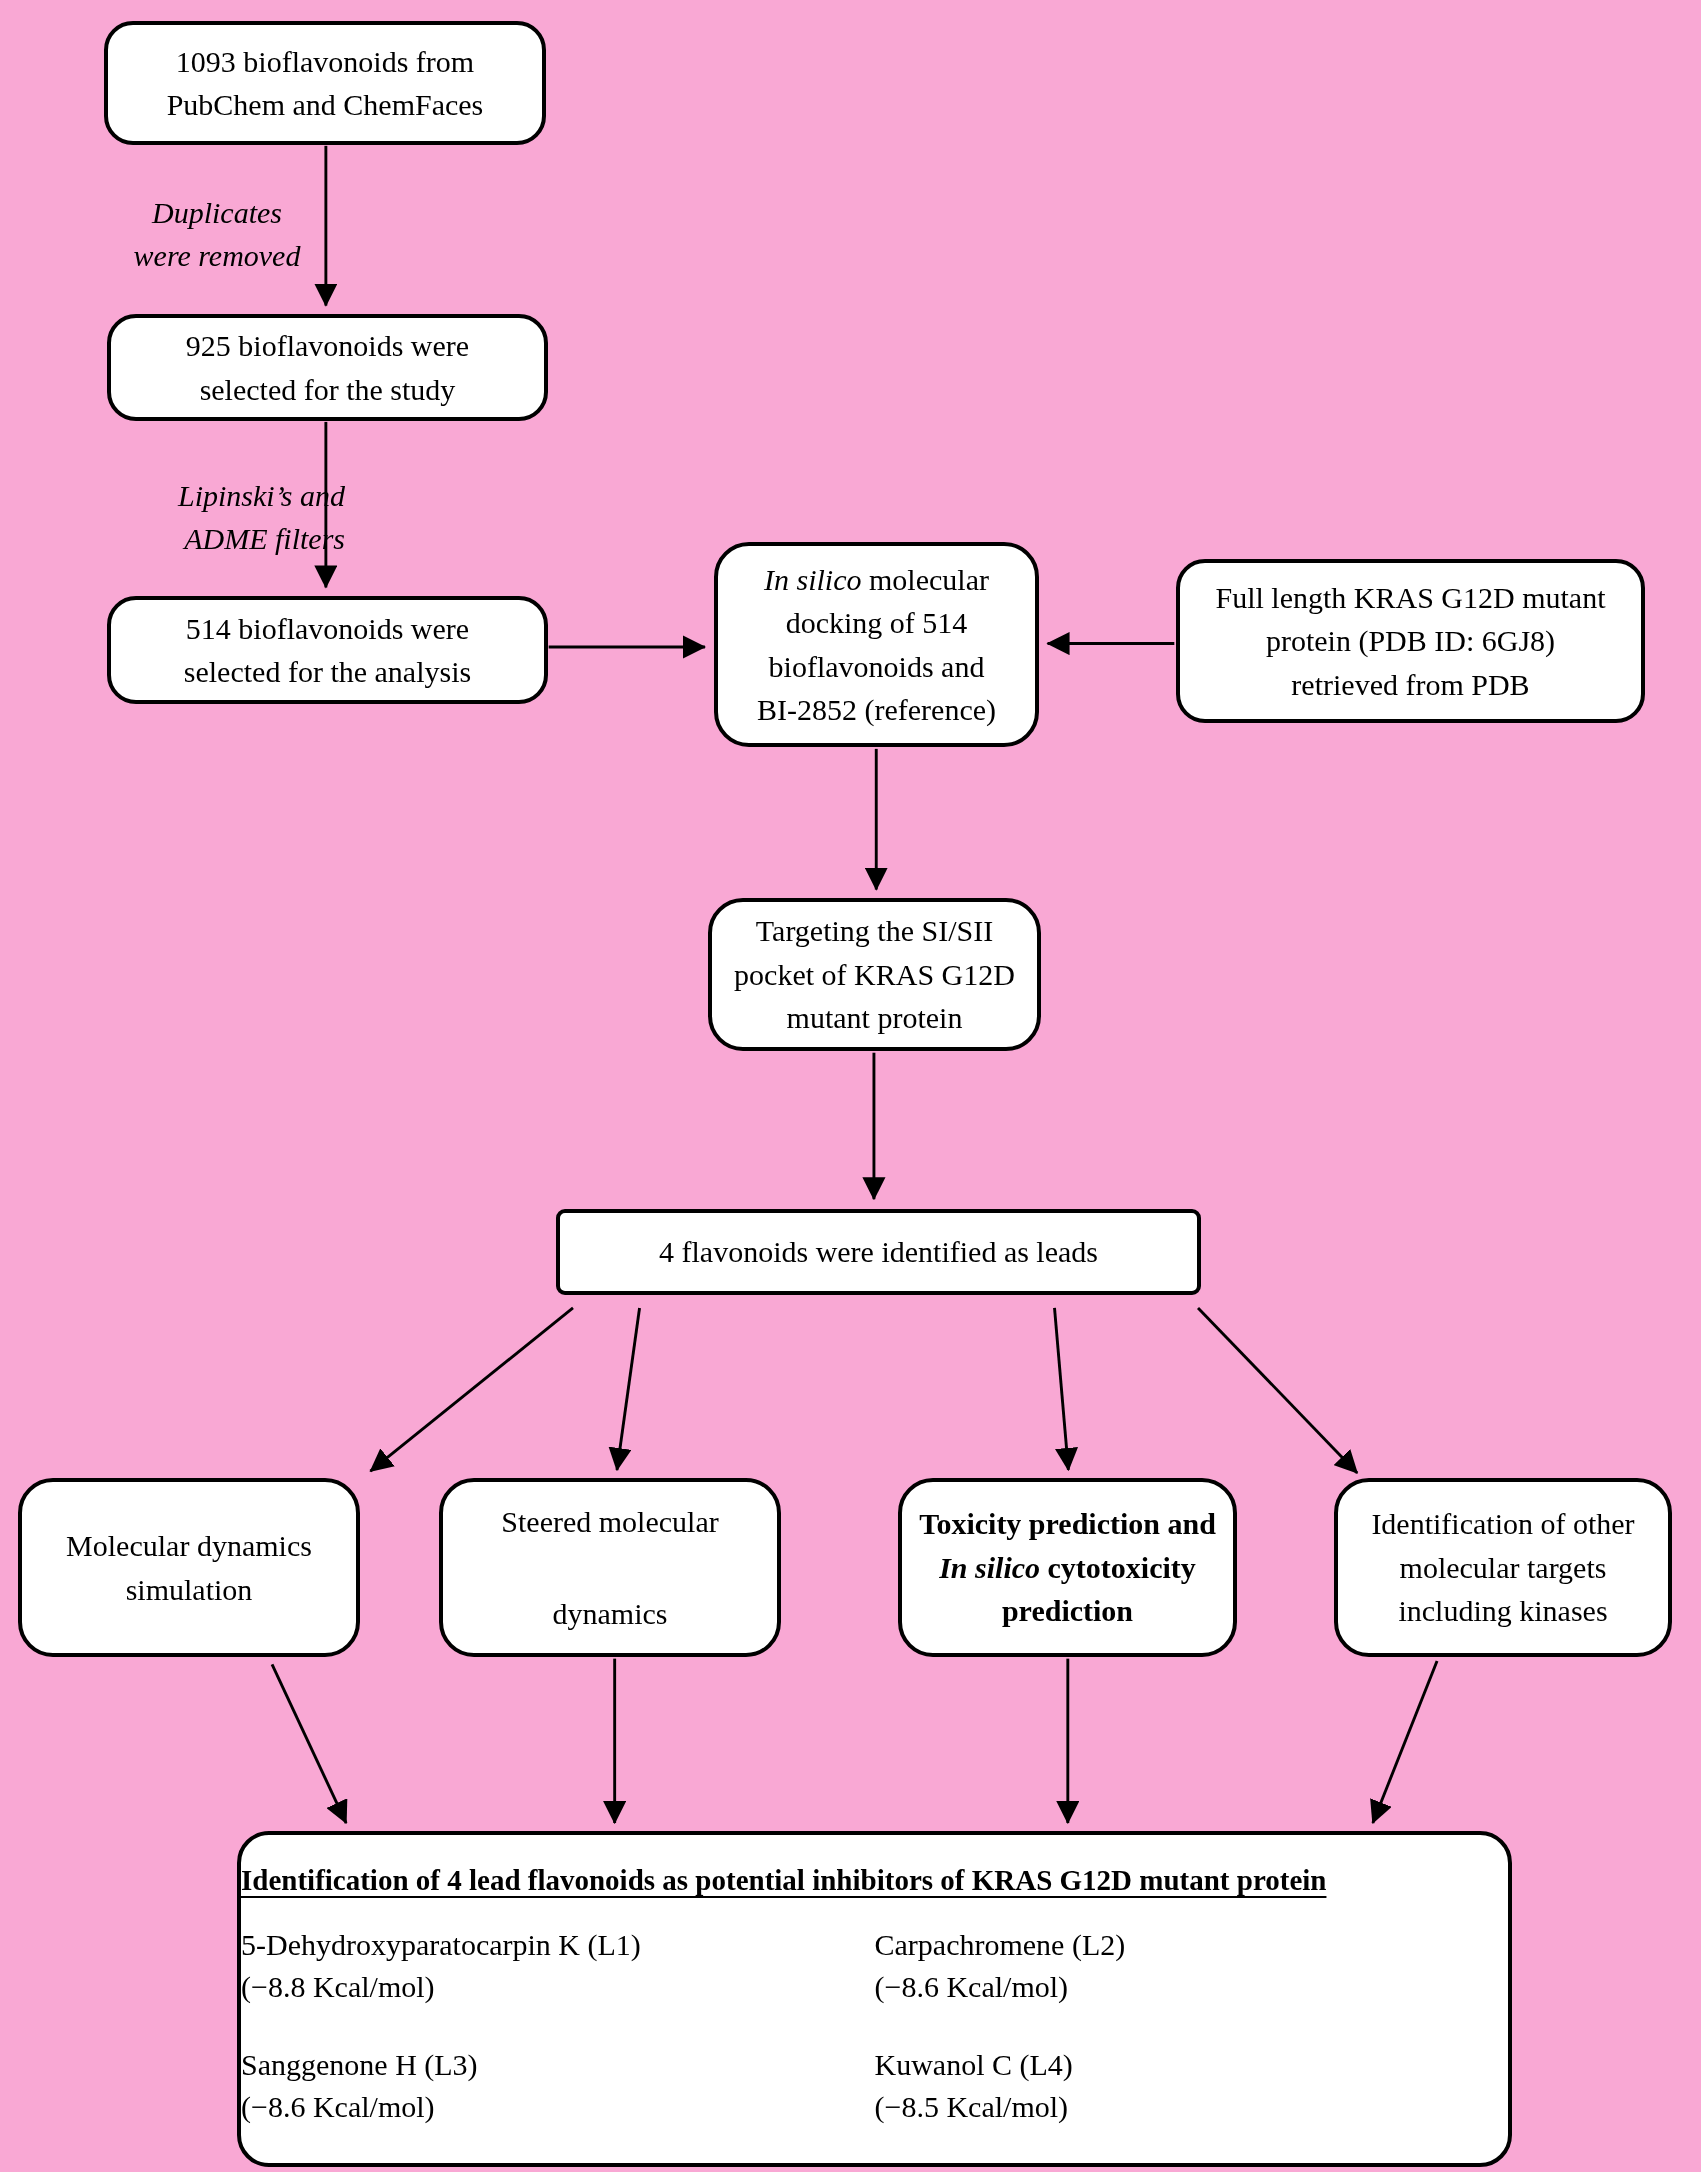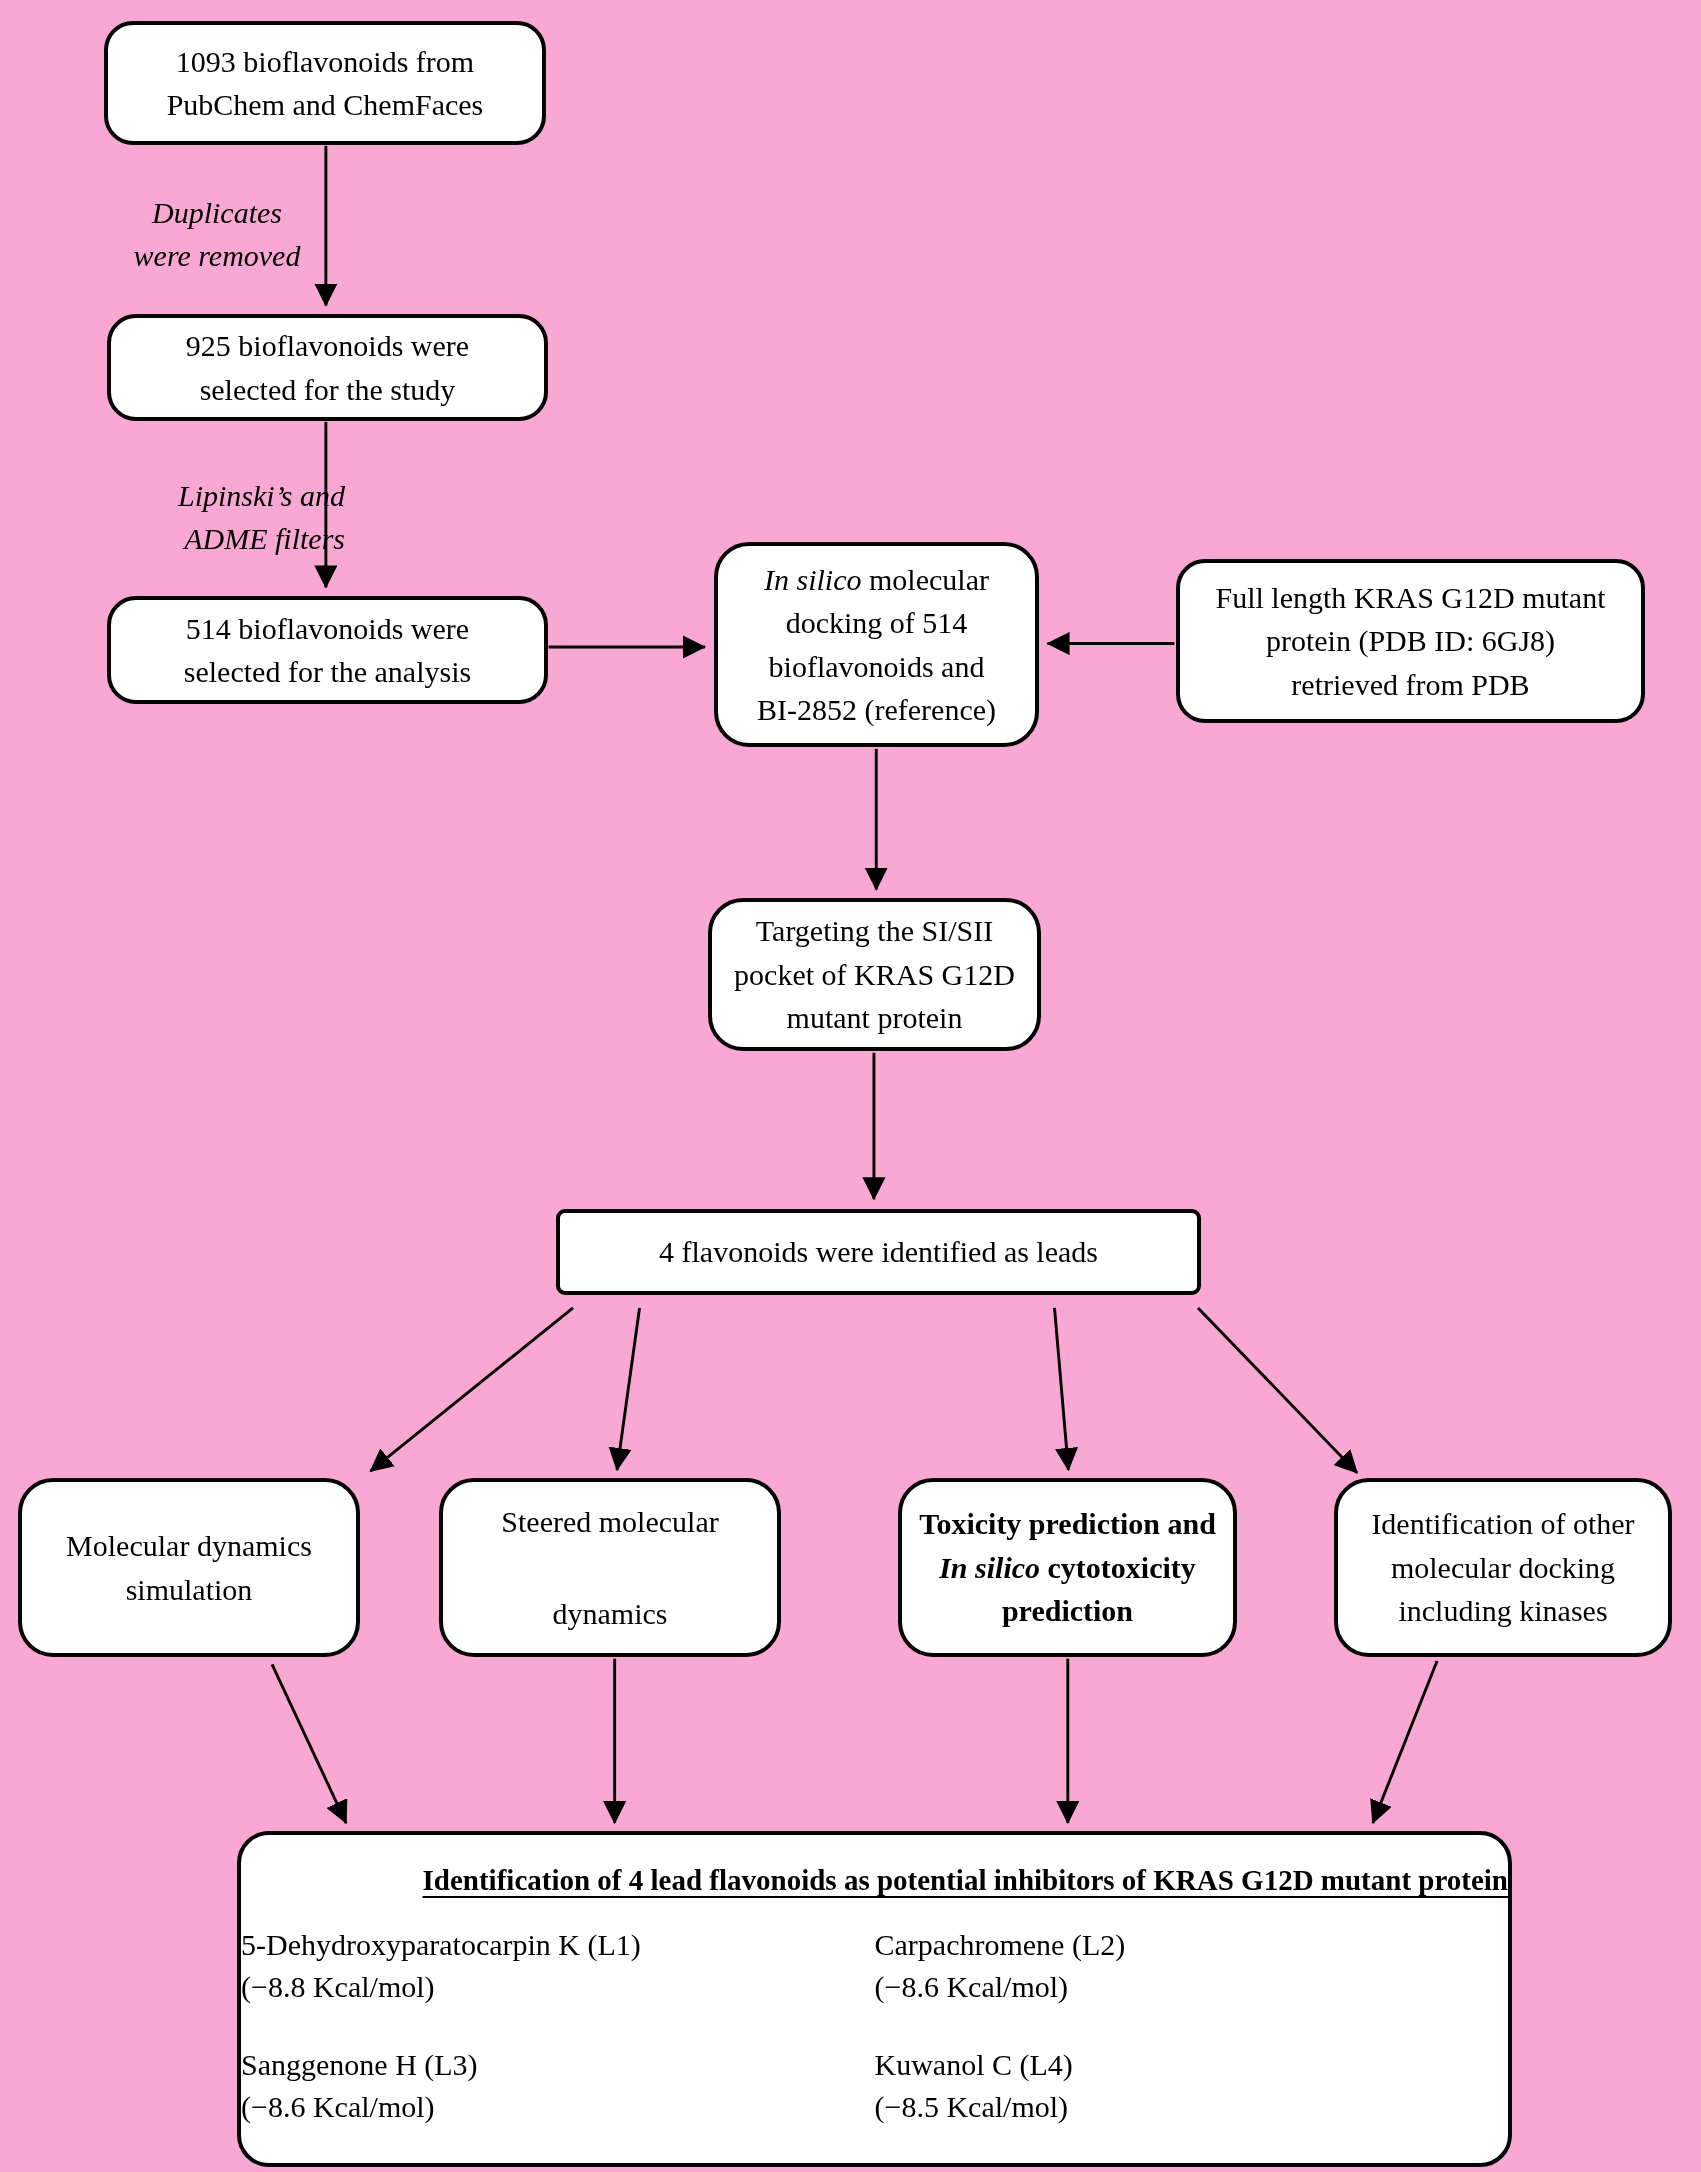"molecular docking" div { text: docking -> targets }
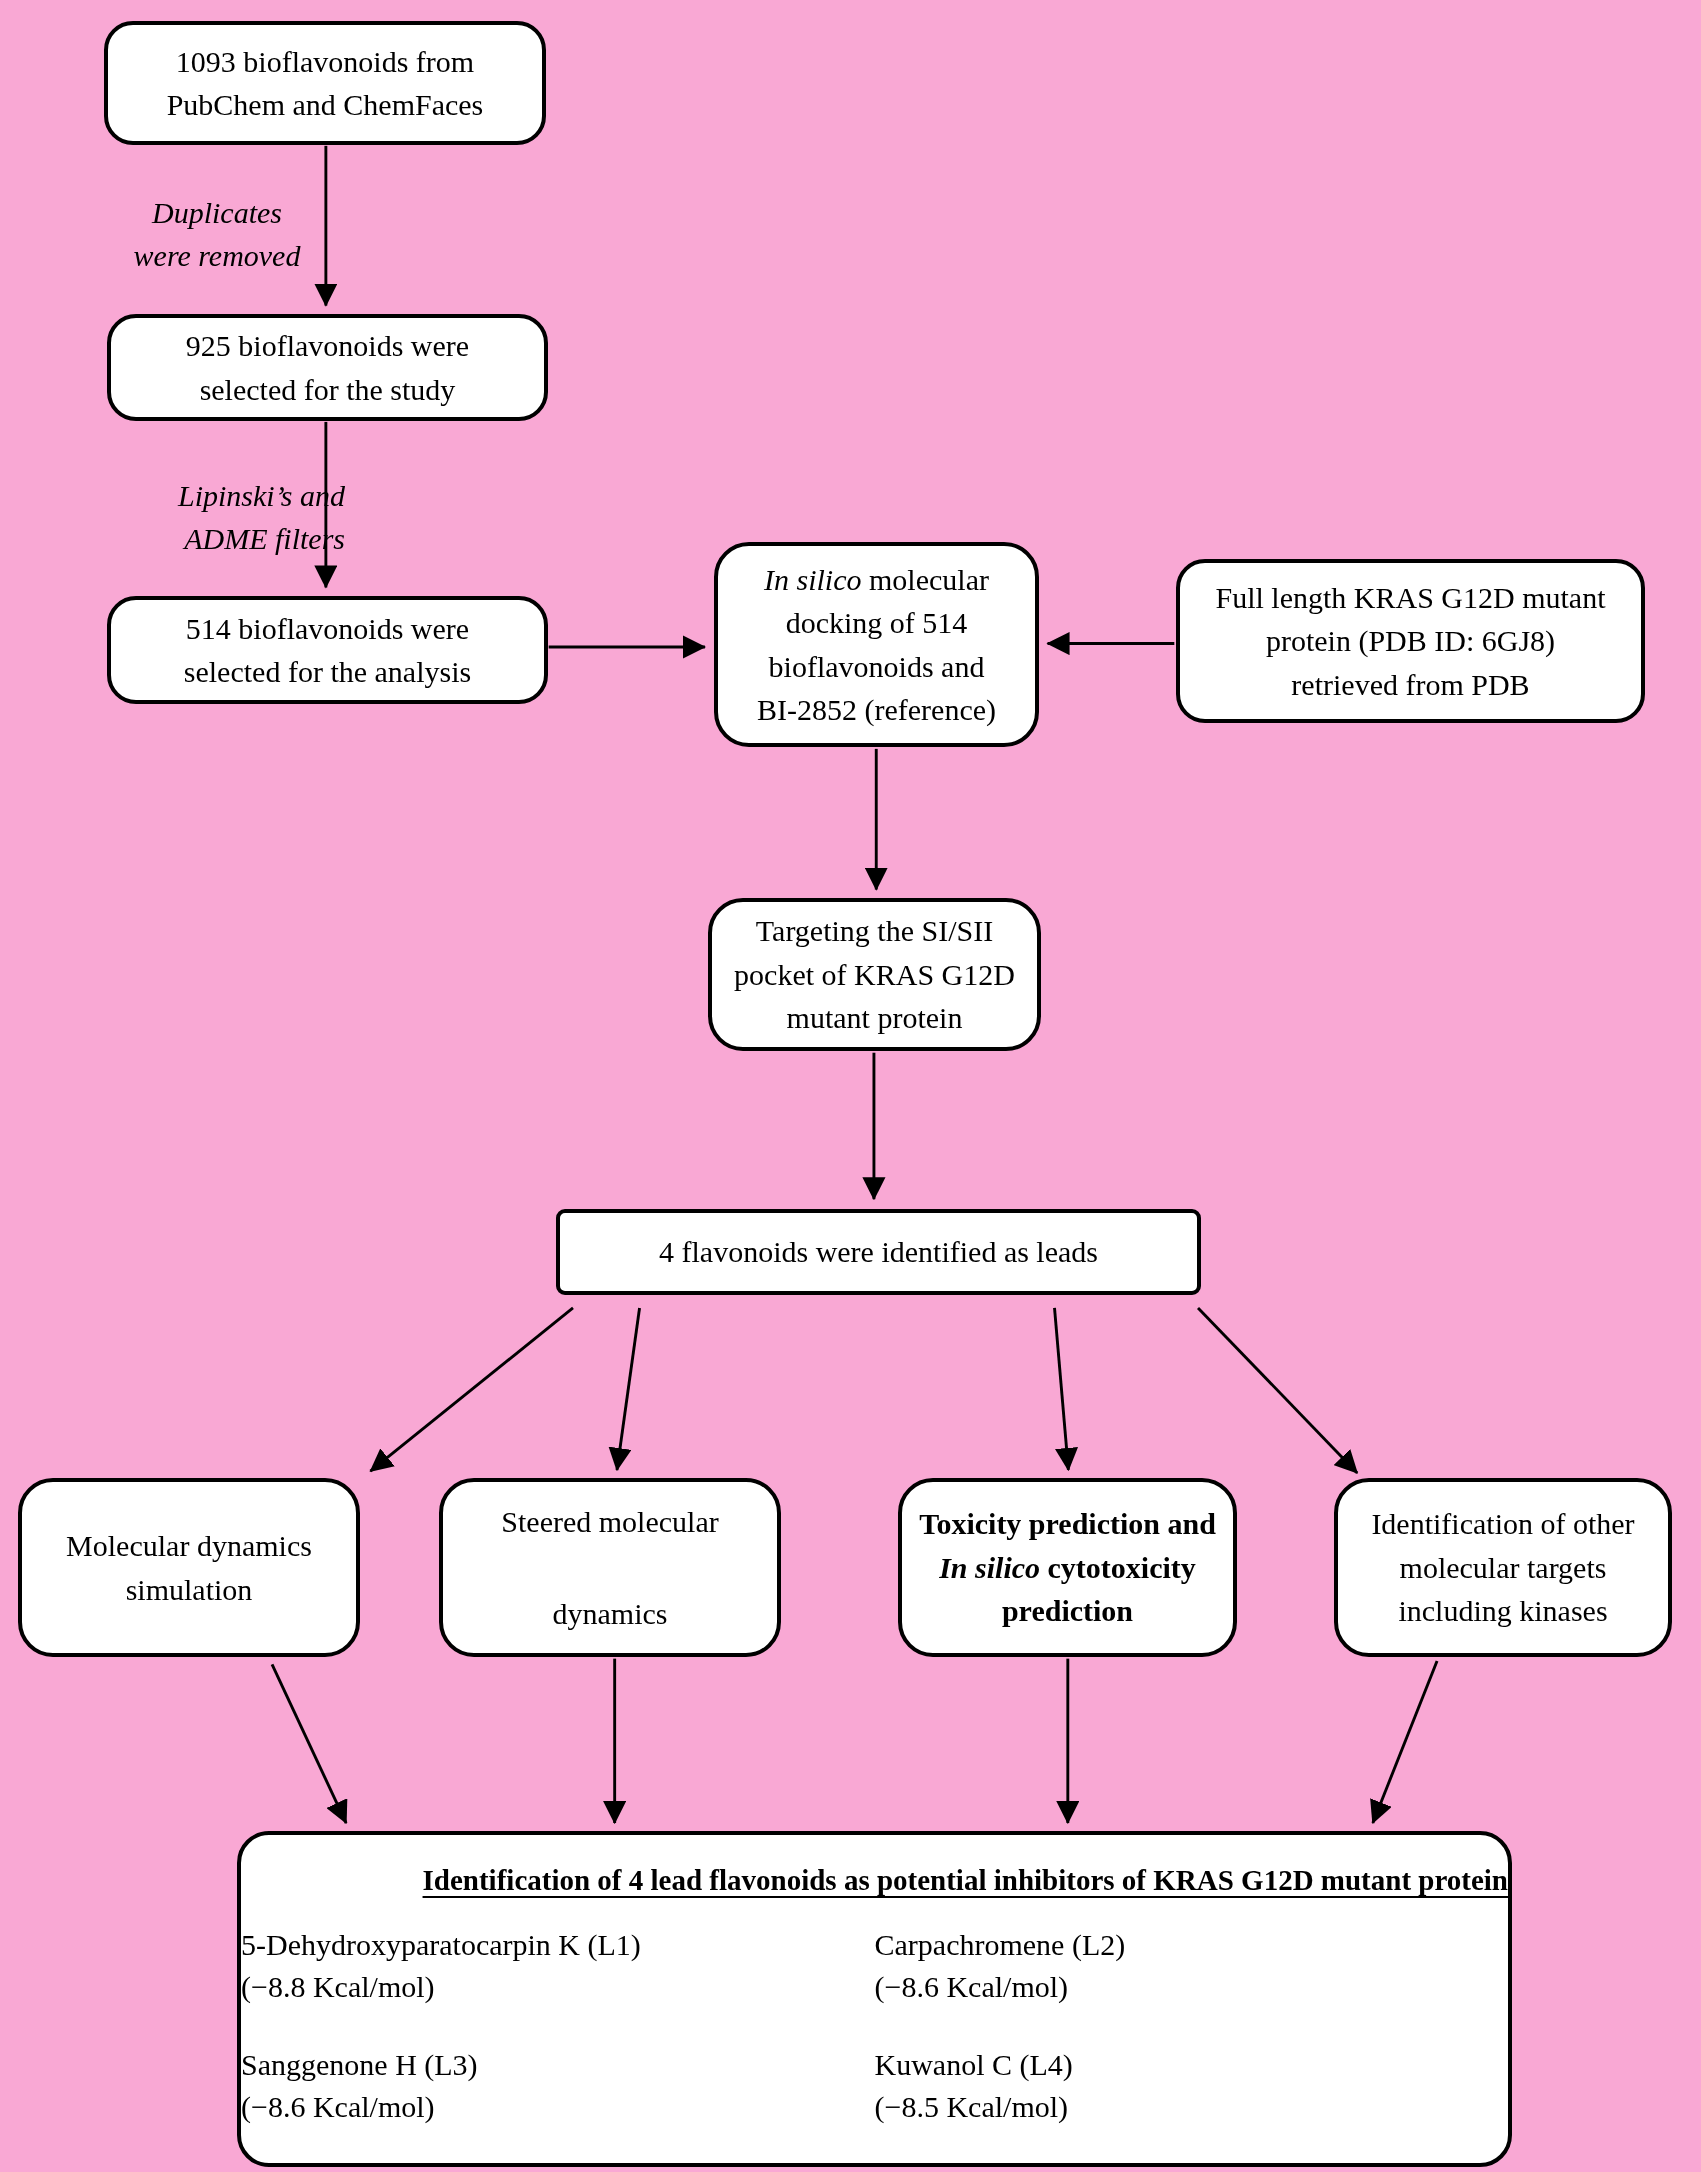"Identification of 4 lead flavonoids" .results-title { padding-left: 15px -> none; text-align: right -> left }
